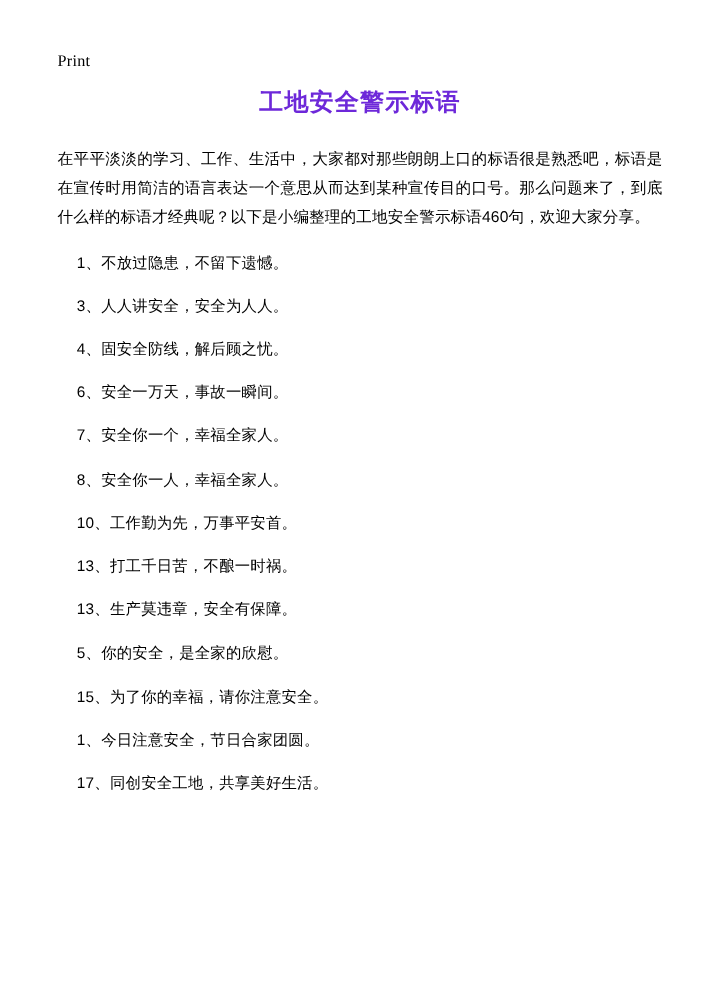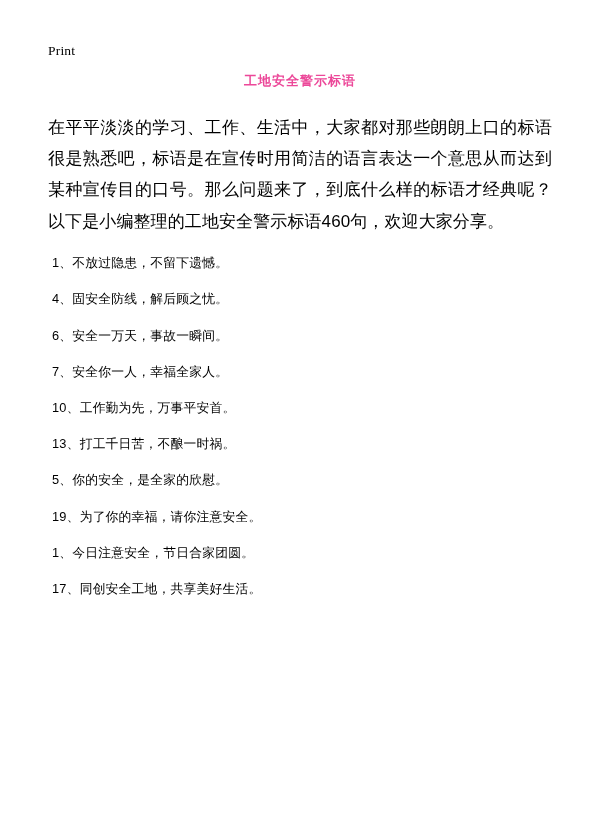"工地安全警示标语" .doc-title { color: #ec4899 -> #6d28d9; font-size: 13px -> 20px }
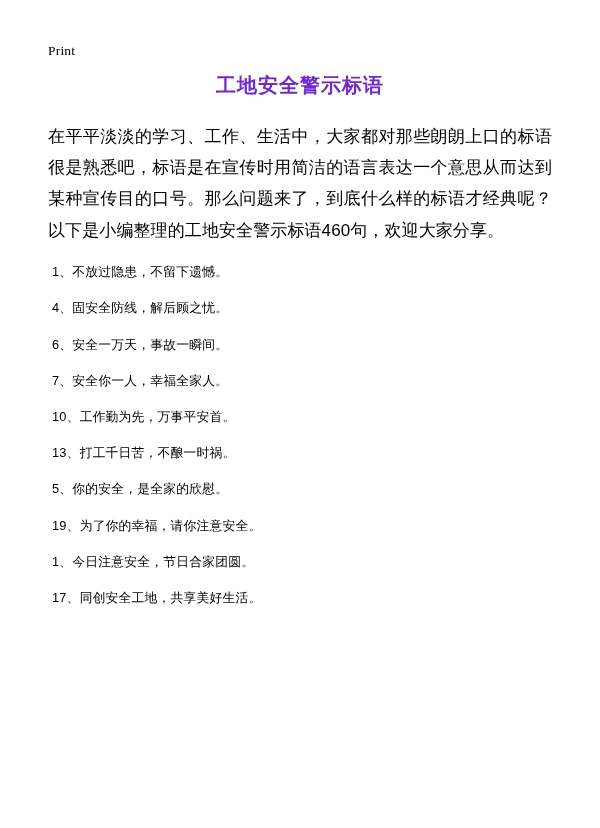"在平平淡淡的学习、工作、生活中，大家都对那些朗朗上口的标语很是熟悉吧，标语是在宣" .intro { font-size: 17px -> 13px }
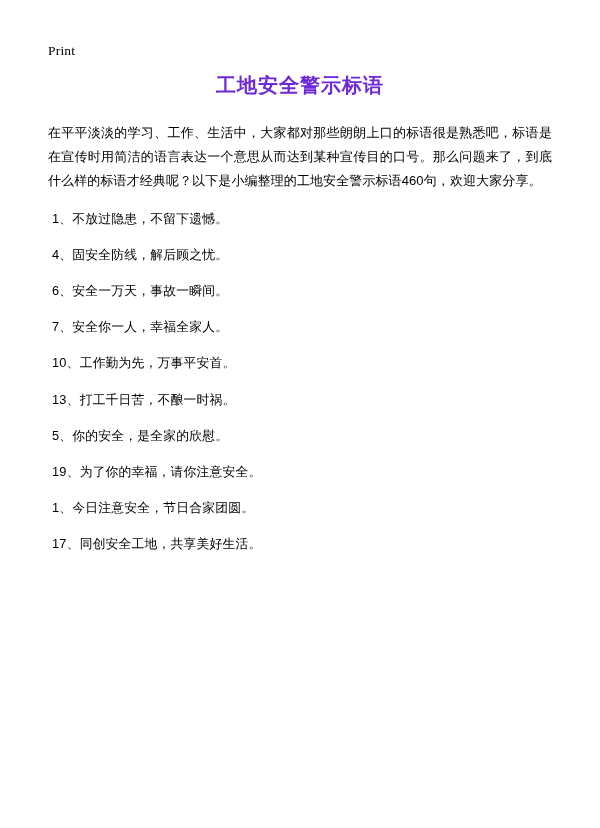"1、不放过隐患，不留下遗憾。" .slogan-item { margin: 0 0 17px 4px -> 0 0 17px 16px }
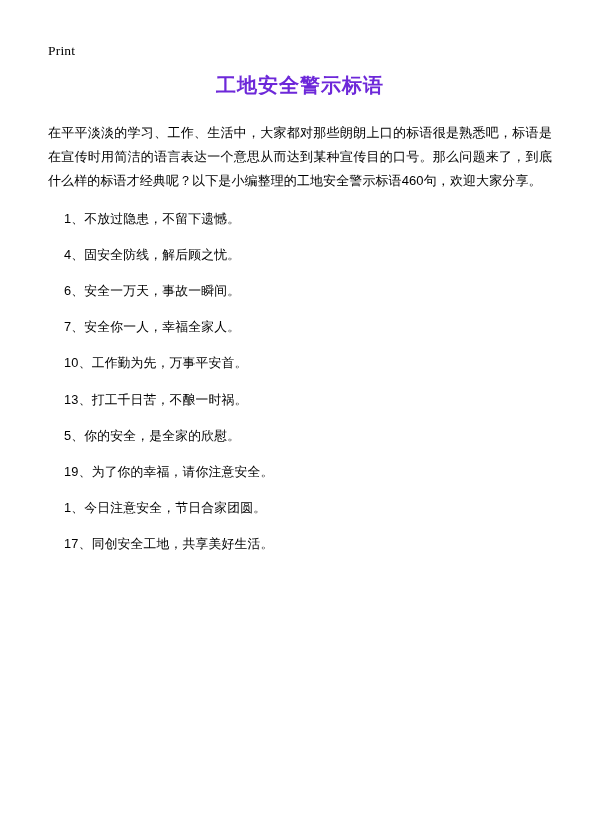"3、人人讲安全，安全为人人。" li.slogan-item { html: none -> <li>3、人人讲安全，安全为人人。</li> }
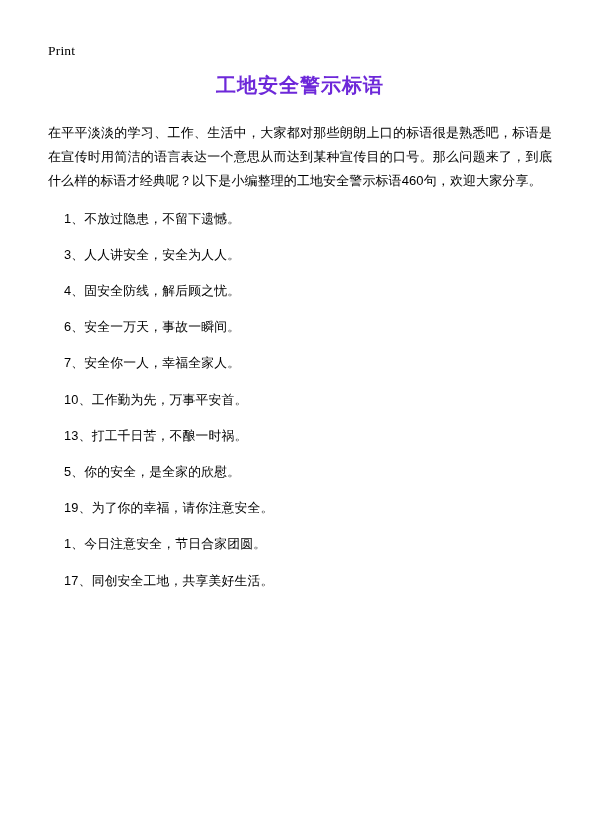"7、安全你一个，幸福全家人。" li.slogan-item { html: none -> <li>7、安全你一个，幸福全家人。</li> }
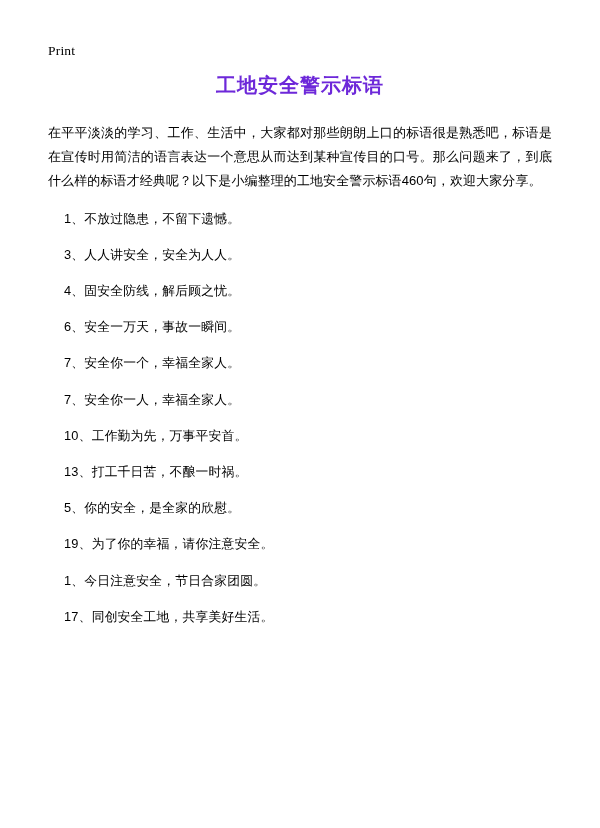"7、安全你一人，幸福全家人。" li.slogan-item { text: 7 -> 8 }
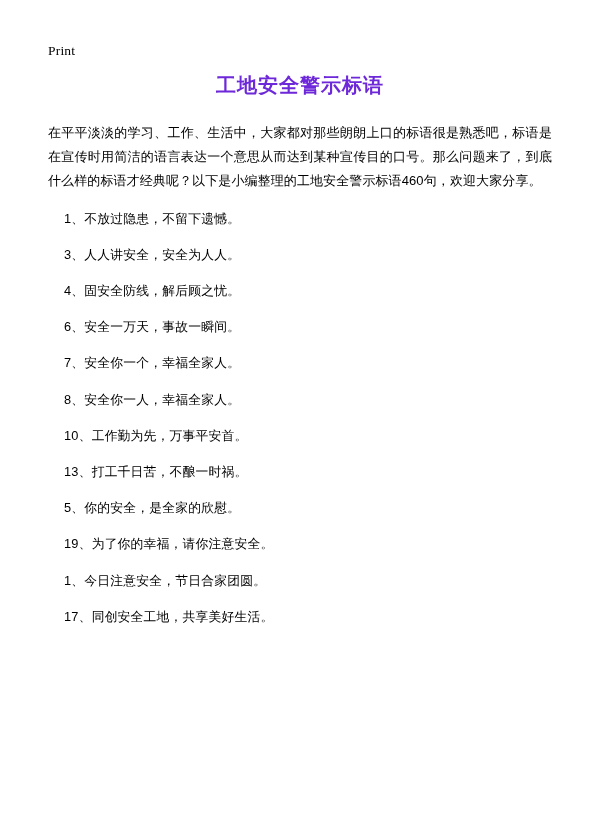"13、生产莫违章，安全有保障。" li.slogan-item { html: none -> <li>13、生产莫违章，安全有保障。</li> }
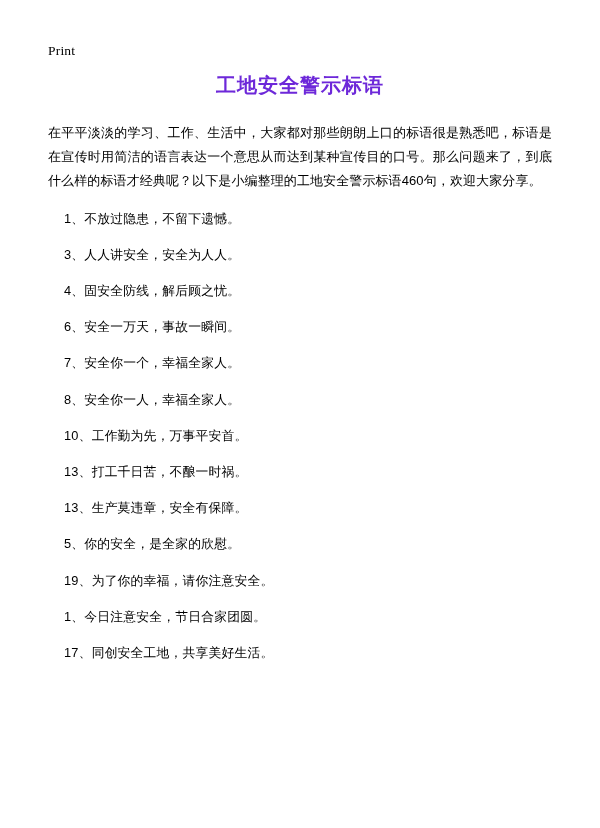"19、为了你的幸福，请你注意安全。" li.slogan-item { text: 19 -> 15 }
